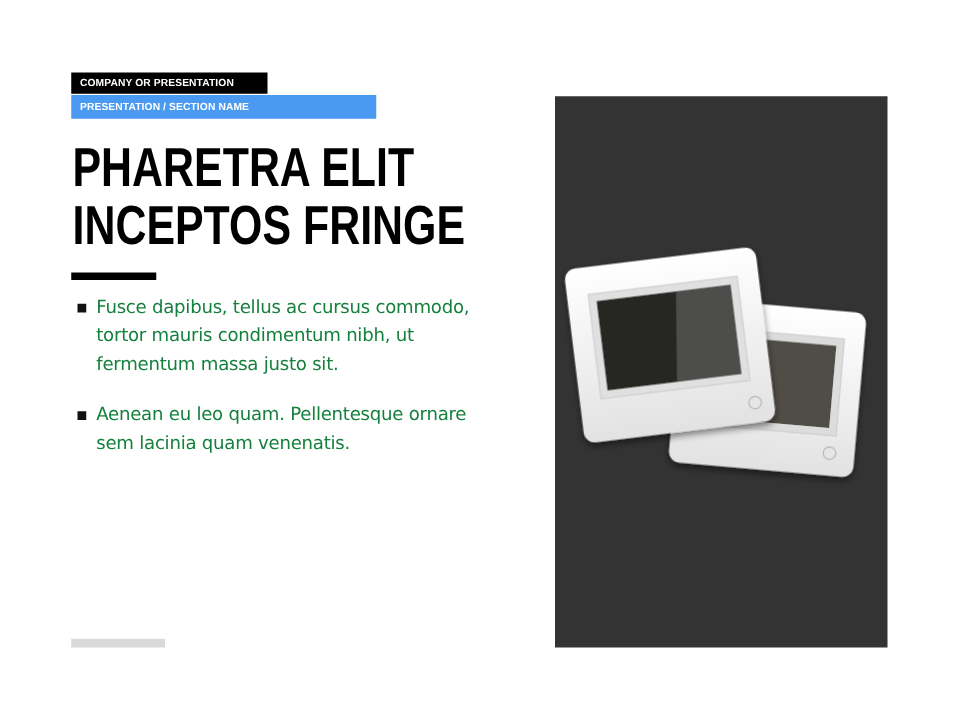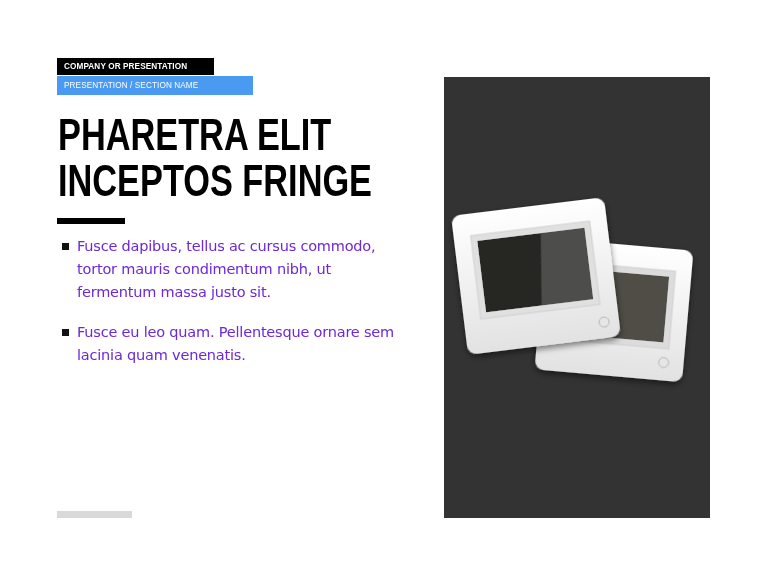"PRESENTATION / SECTION NAME" .tag2 { font-weight: normal -> bold; width: 196px -> 244px }
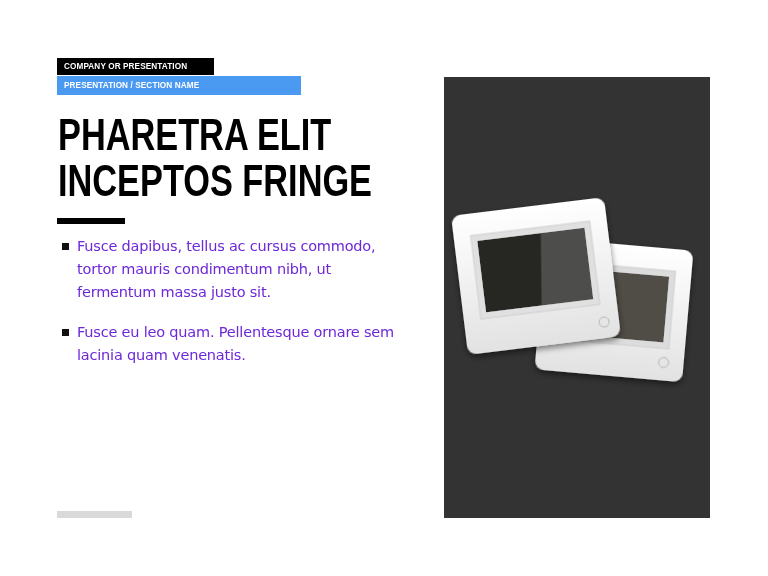"Fusce dapibus, tellus ac cursus" .bullets li { color: #6d28d9 -> #15803d }
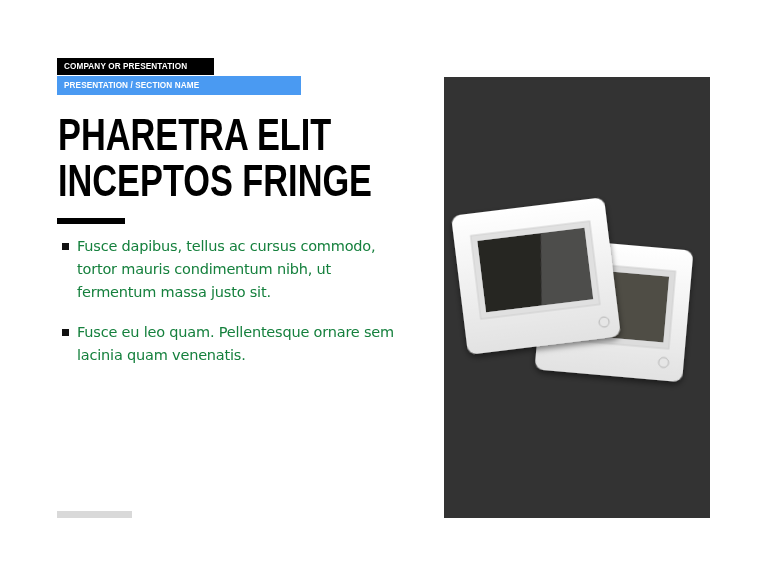"Fusce eu leo quam. Pellentesque" span { text: Fusce -> Aenean }
